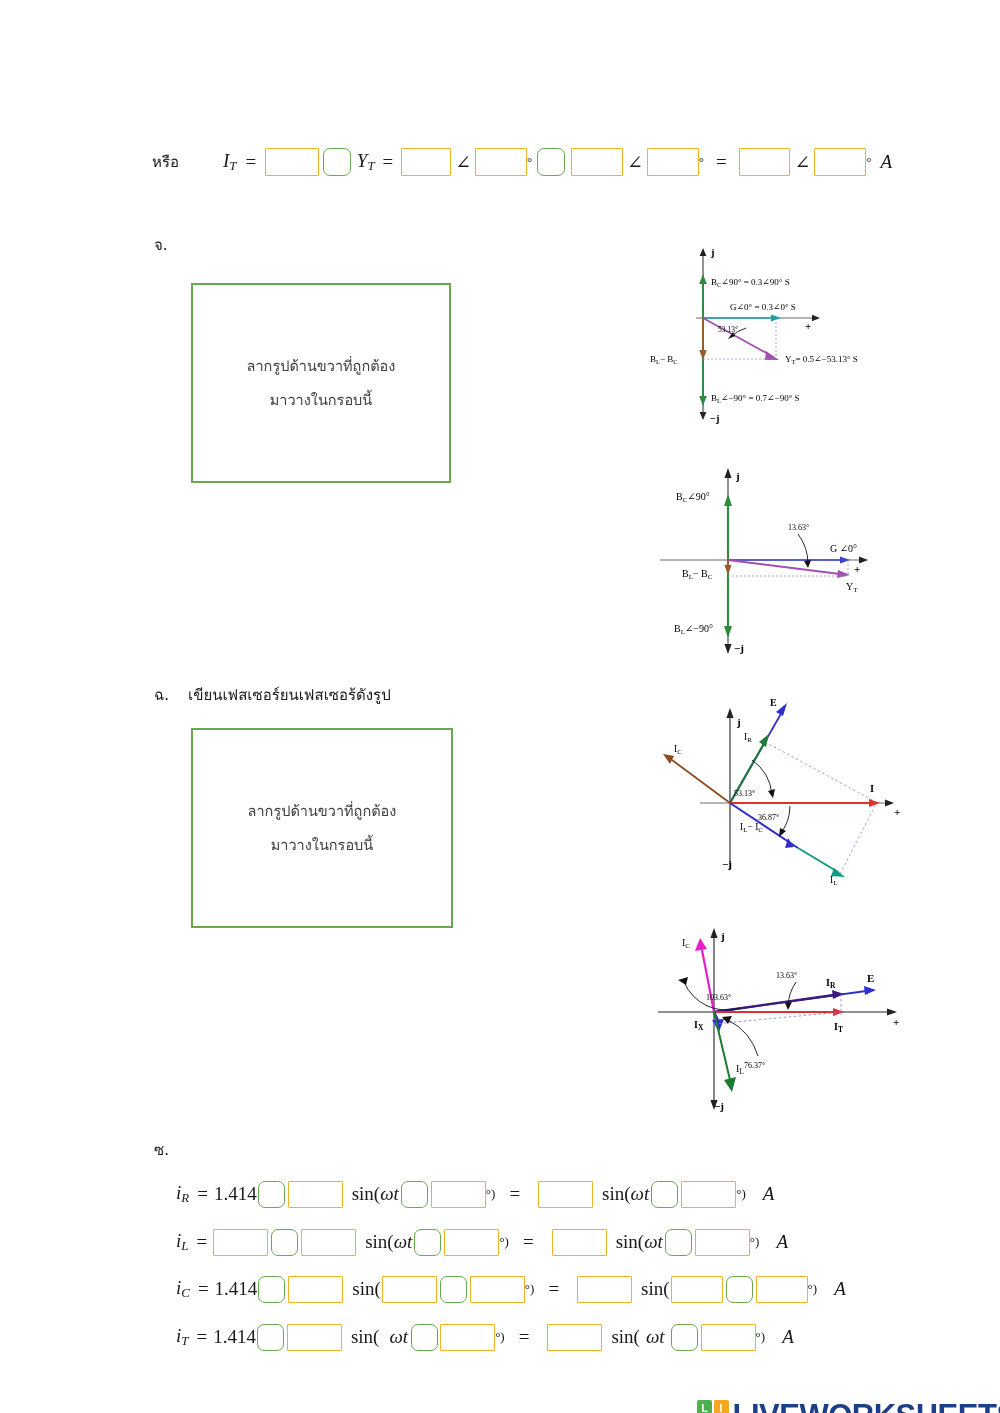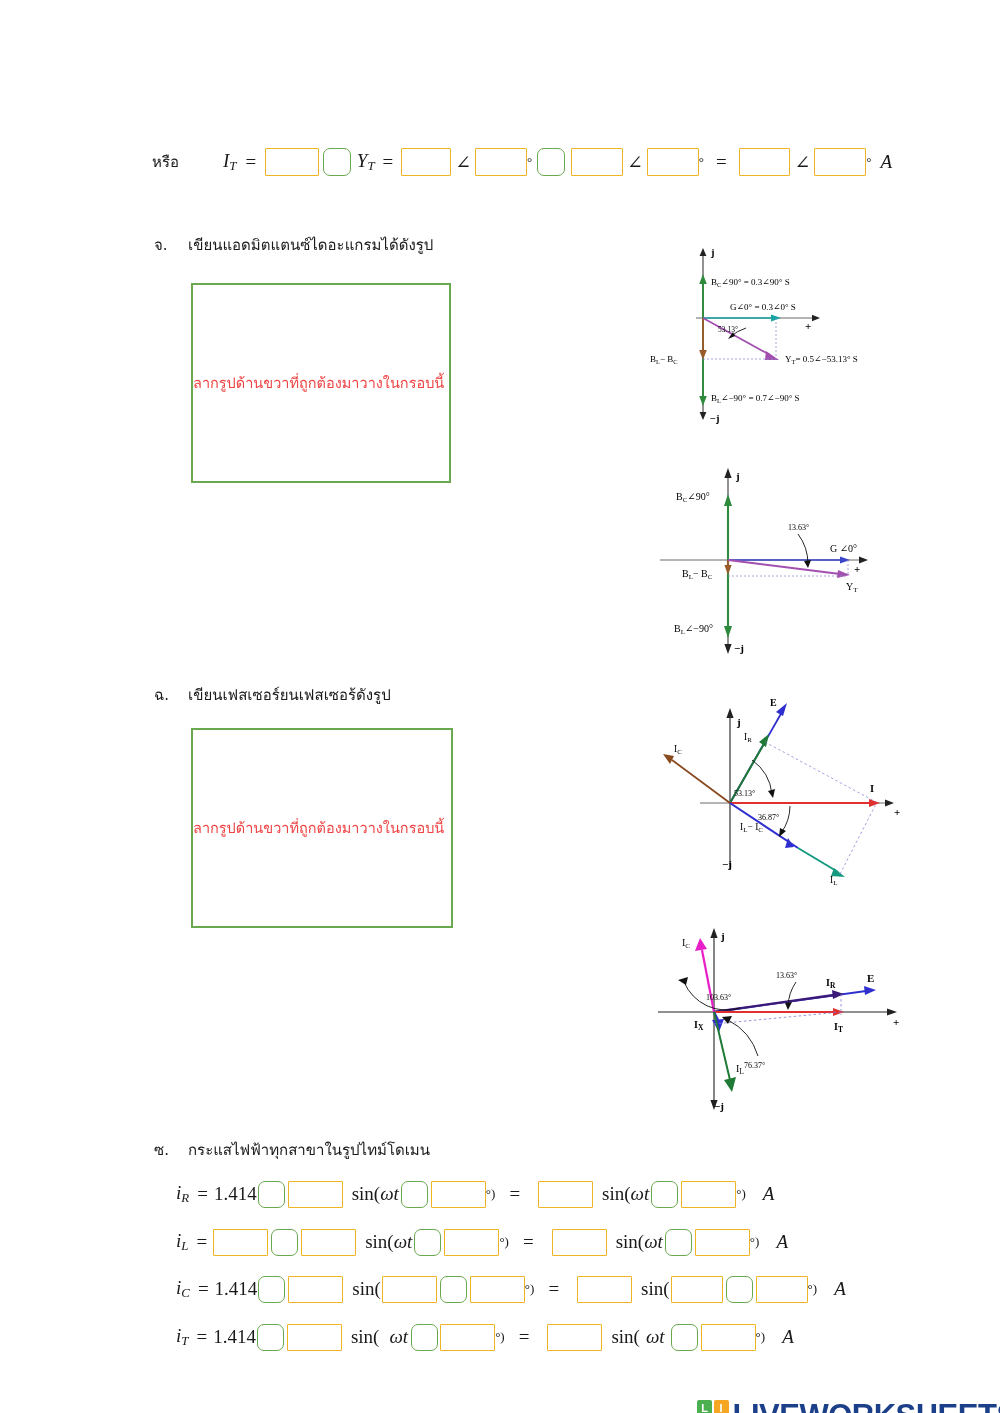"เขียนแอดมิตแตนซ์ไดอะแกรมได้ดังรูป" span.txt { html: <span>เขียนแอดมิตแตนซ์ไดอะแกรมได้ดังรูป</span> -> none }
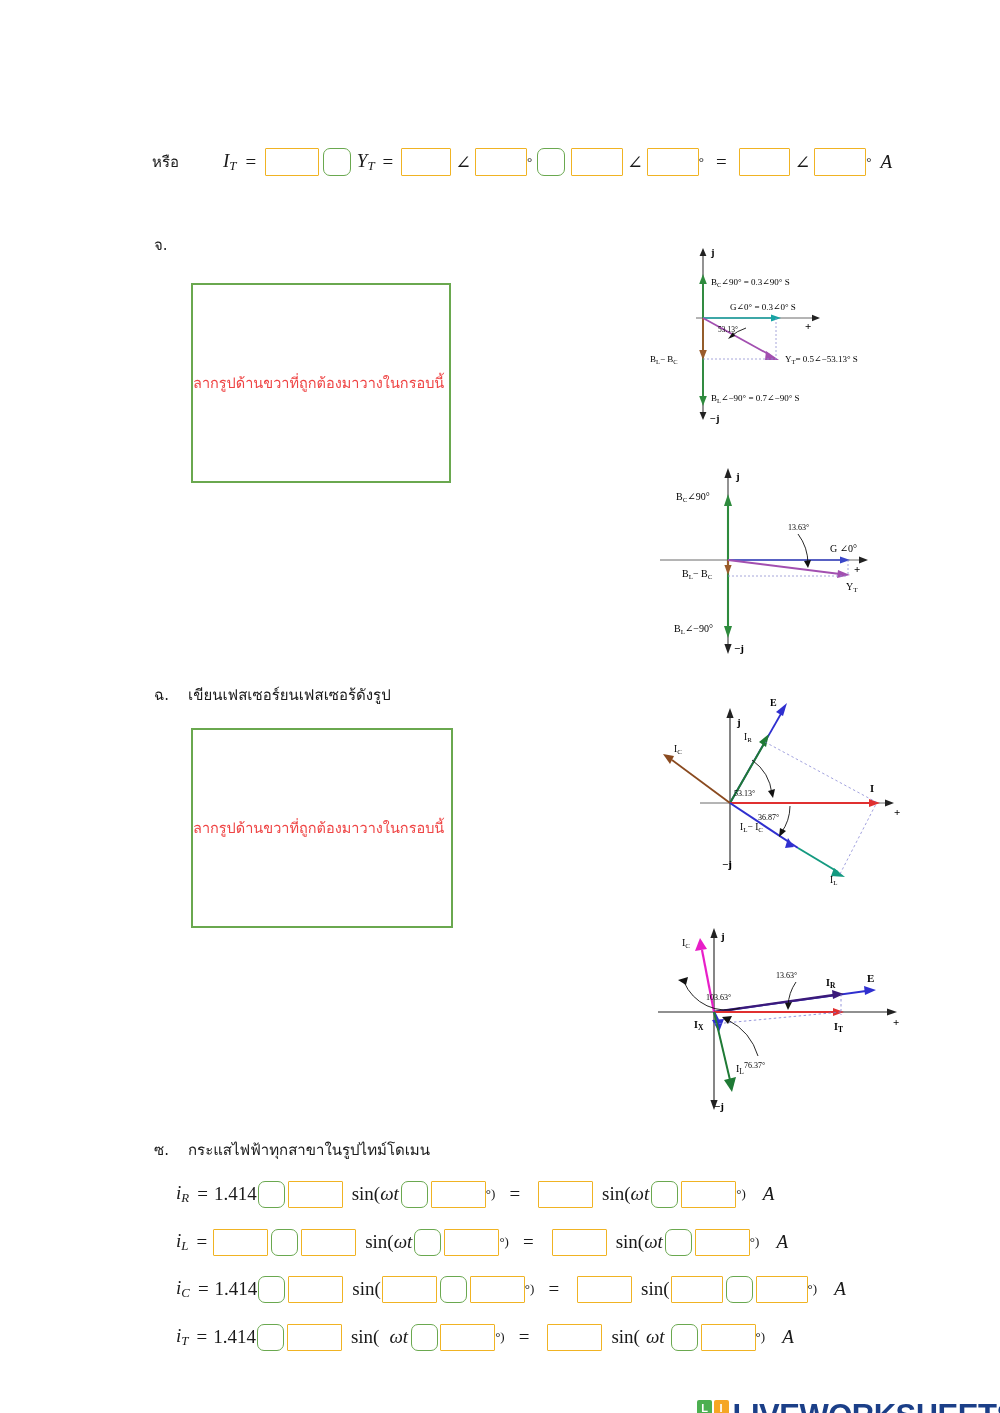"ลากรูปด้านขวาที่ถูกต้อง" .dropzone { color: #ef4444 -> #404040; flex-direction: row -> column; justify-content: none -> center }
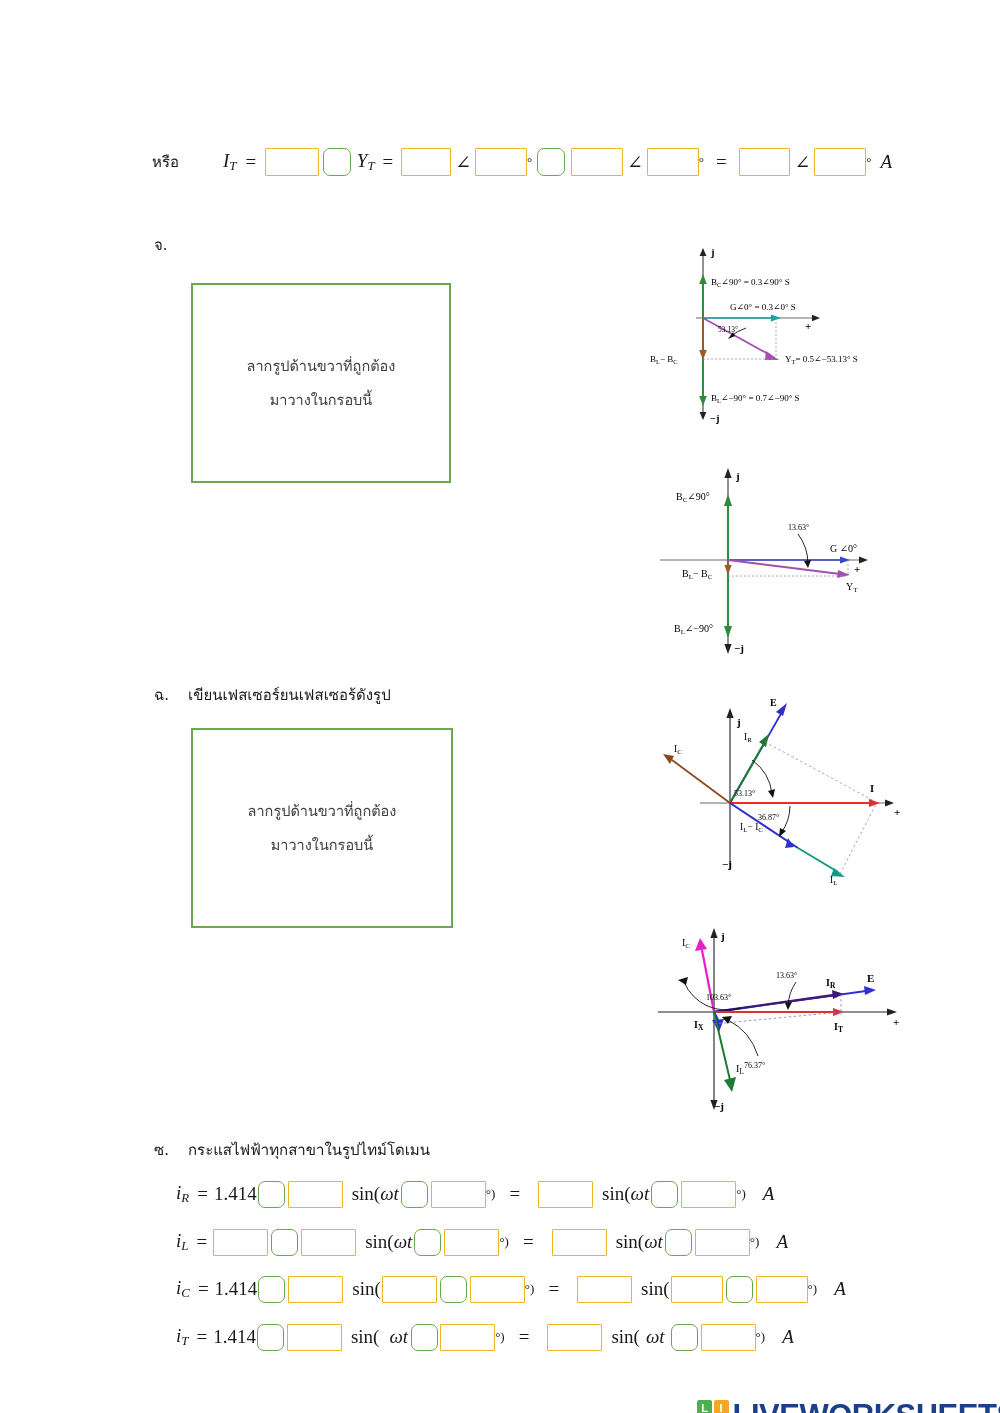"กระแสไฟฟ้าทุกสาขาในรูปไทม์โดเมน" span.txt { html: <span>กระแสไฟฟ้าทุกสาขาในรูปไทม์โดเมน</span> -> none }
